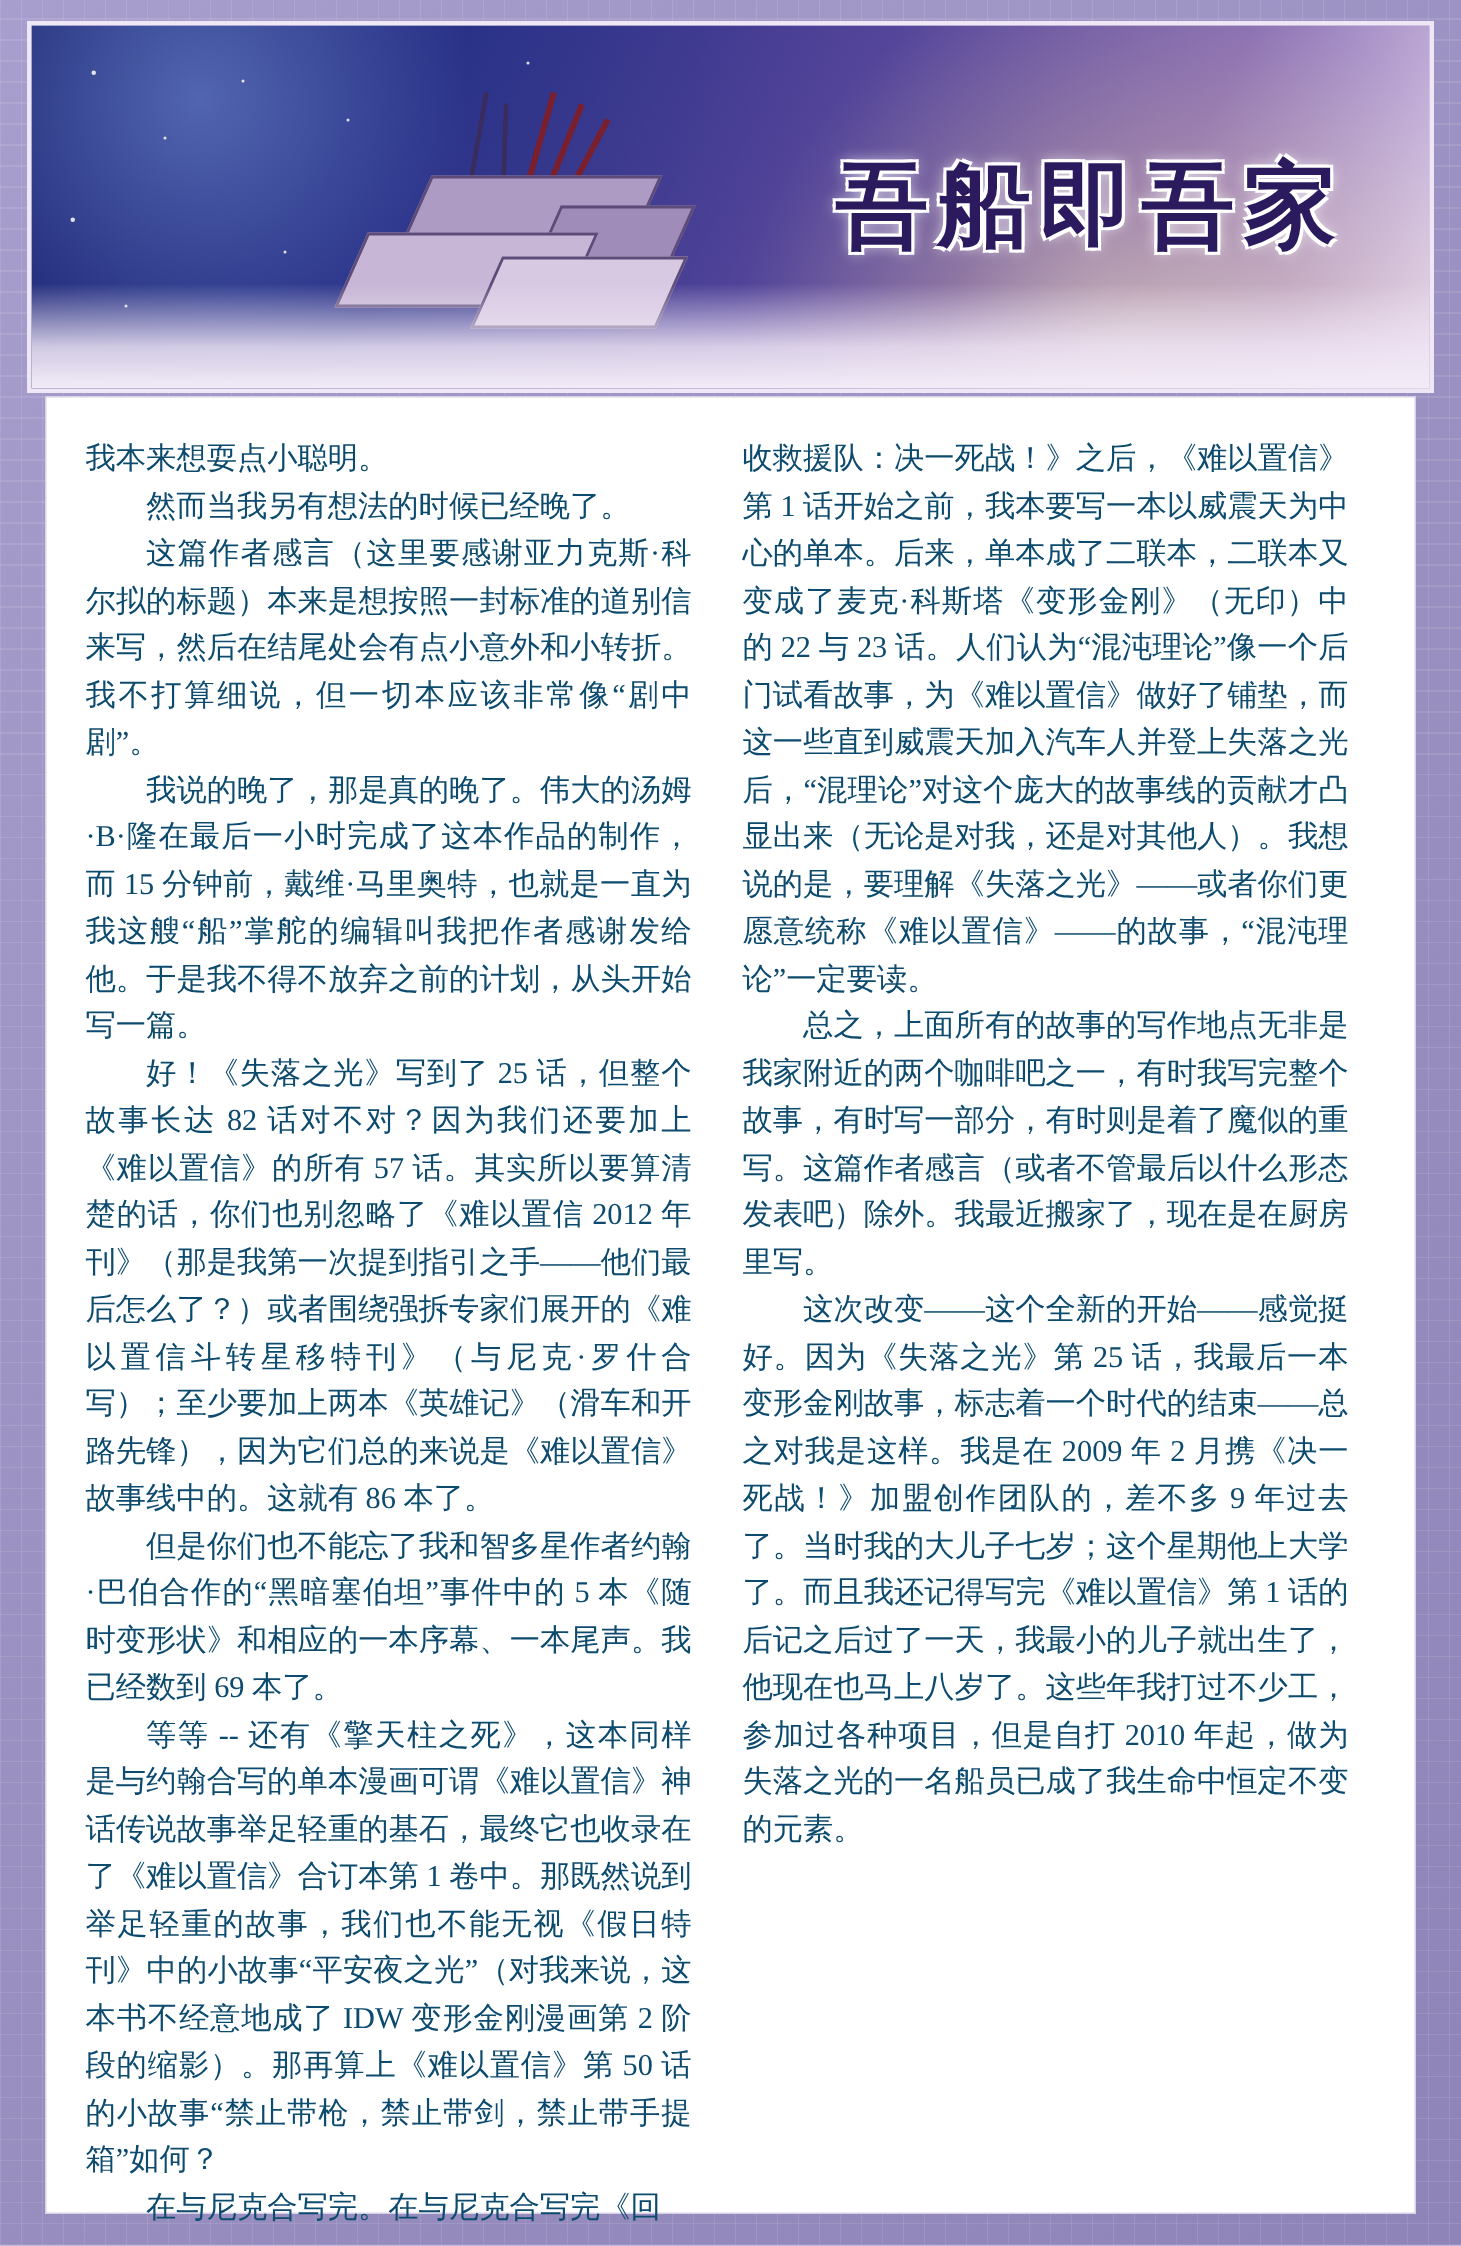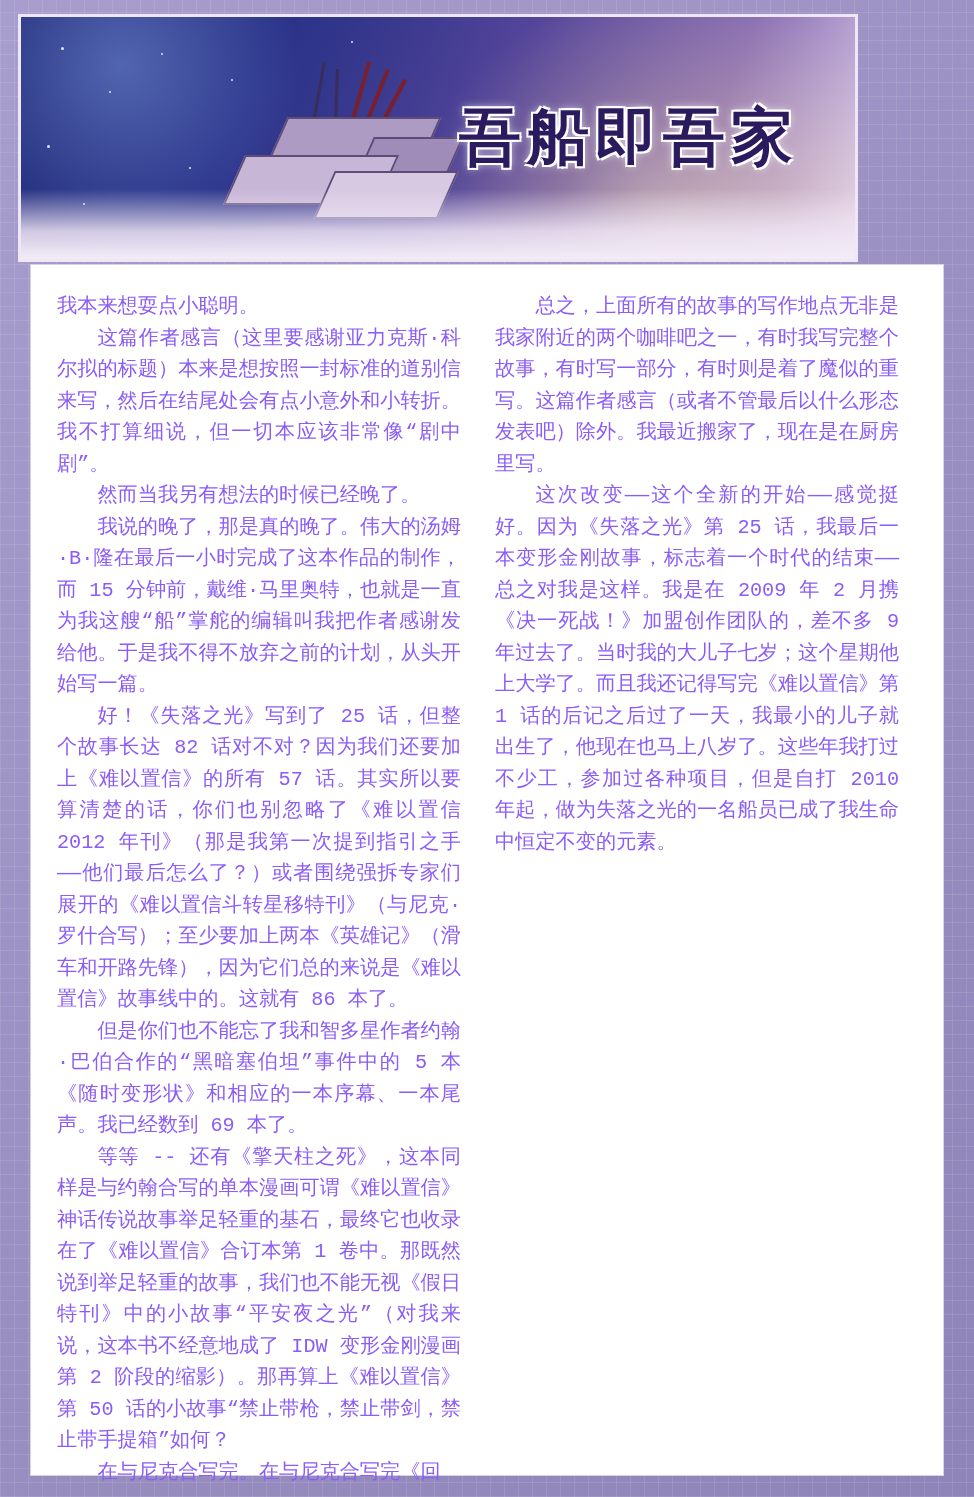"吾船即吾家" #banner { width: 840px -> 938px }
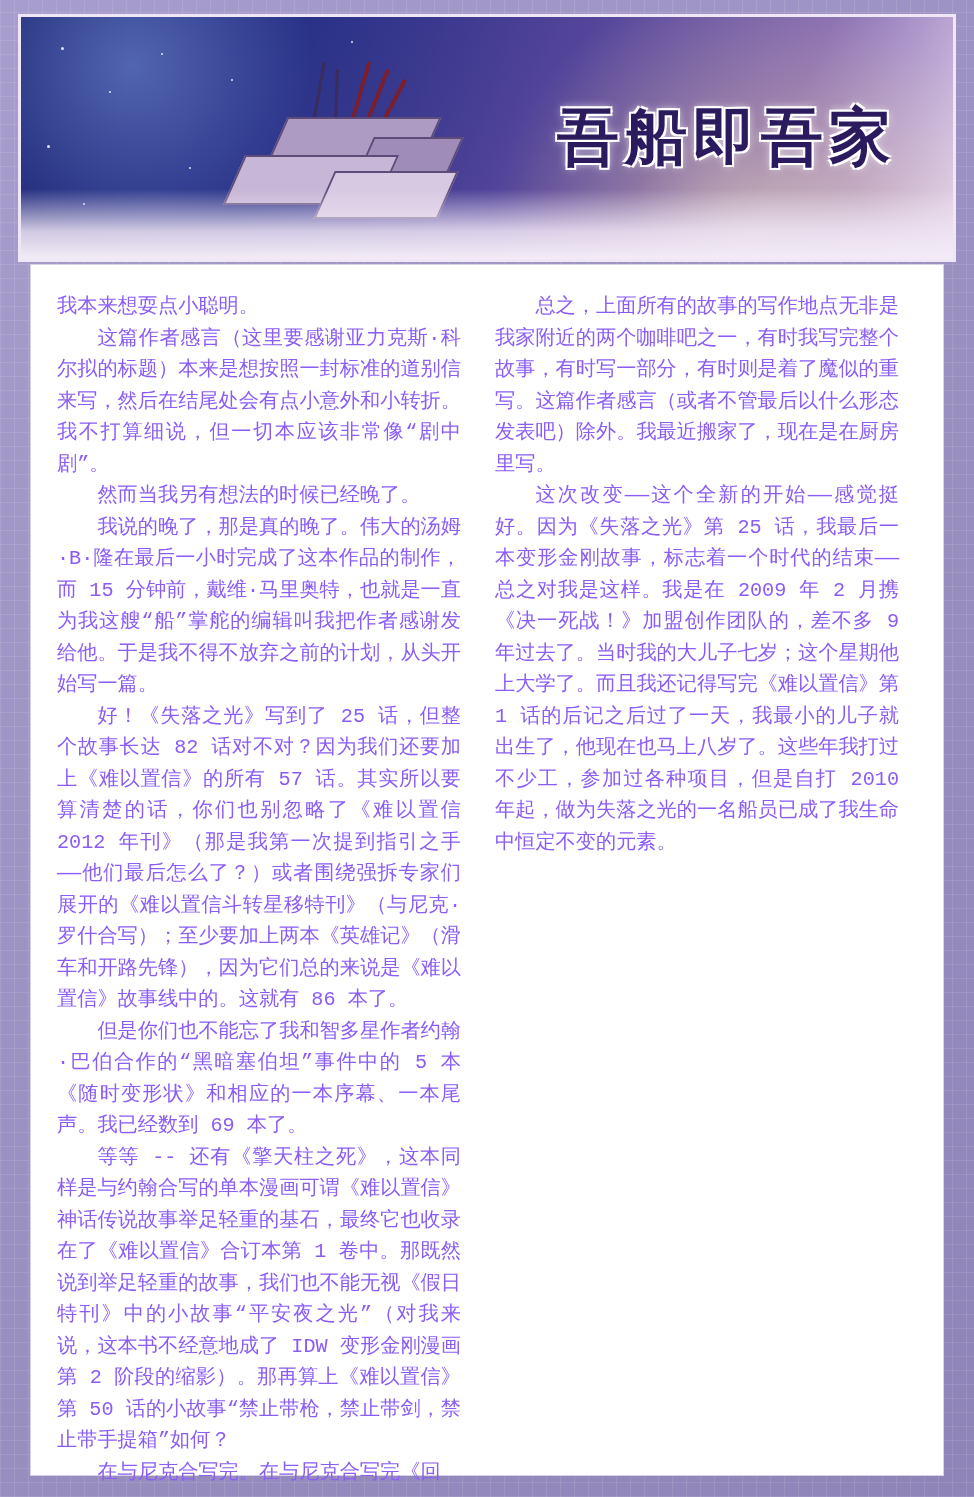"我本来想耍点小聪明。" .col { color: #8b5cf6 -> #0c4a6e; font-family: Liberation Mono, monospace -> Liberation Serif, serif }
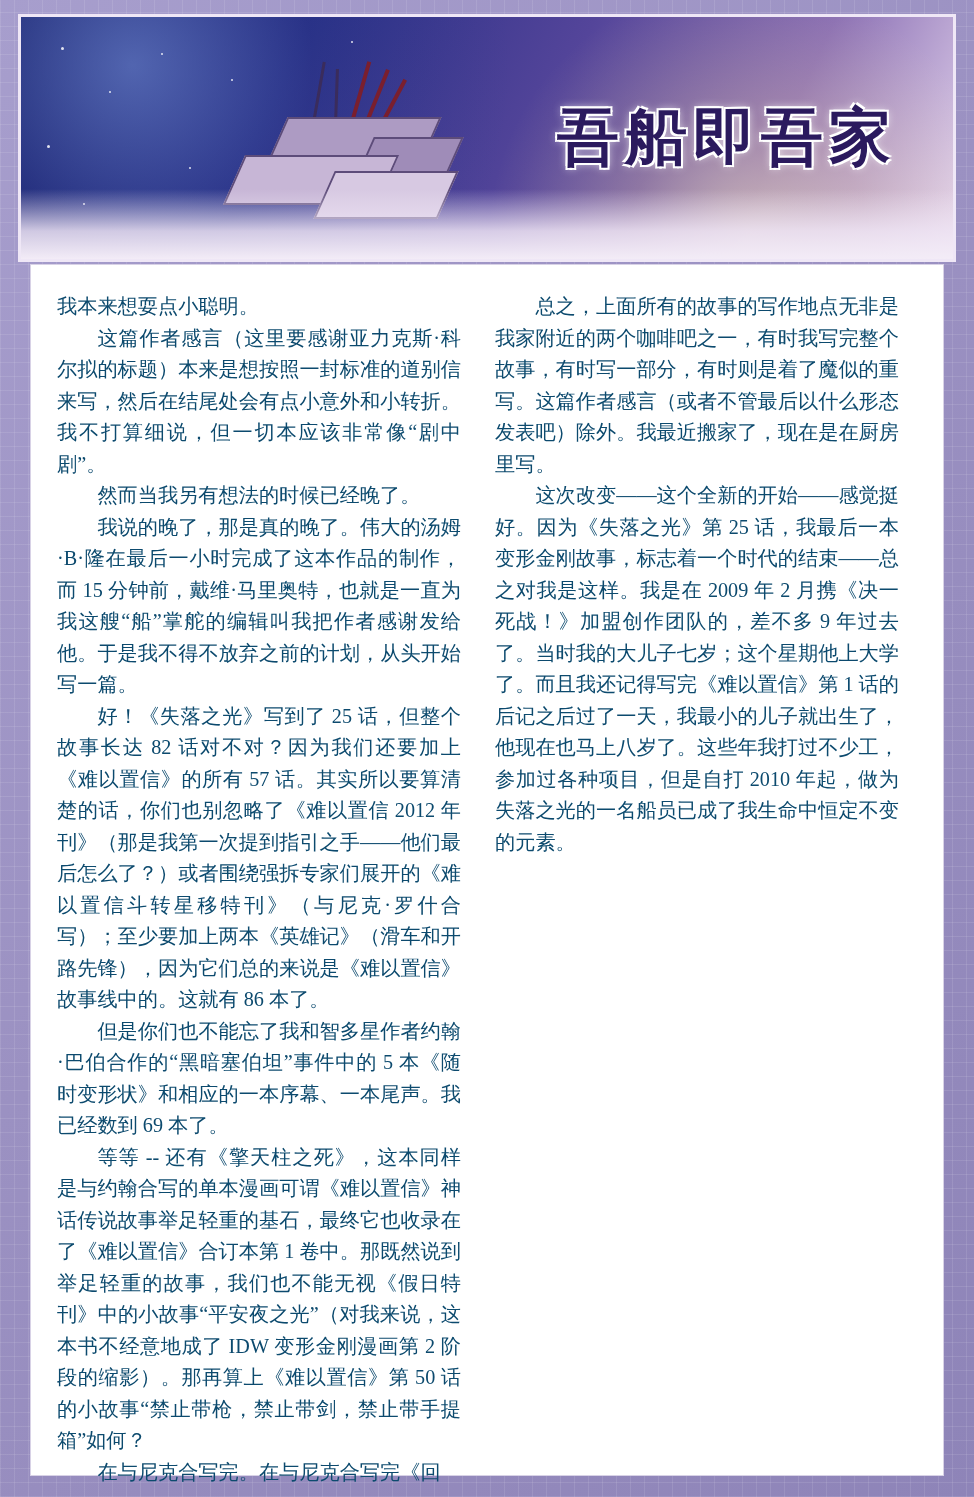"收救援队：决一死战！》之后，《难以置信》第 1" p.noindent { html: none -> <p>收救援队：决一死战！》之后，《难以置信》第 1 话开始之前，我本要写一本以威震天为中心的单本。后来，单本成了二联本，二联本又变成了麦克·科斯塔《变形金刚》（无印）中的 22 与 23 话。人们认为“混沌理论”像一个后门试看故事，为《难以置信》做好了铺垫，而这一些直到威震天加入汽车人并登上失落之光后，“混理论”对这个庞大的故事线的贡献才凸显出来（无论是对我，还是对其他人）。我想说的是，要理解《失落之光》——或者你们更愿意统称《难以置信》——的故事，“混沌理论”一定要读。</p> }
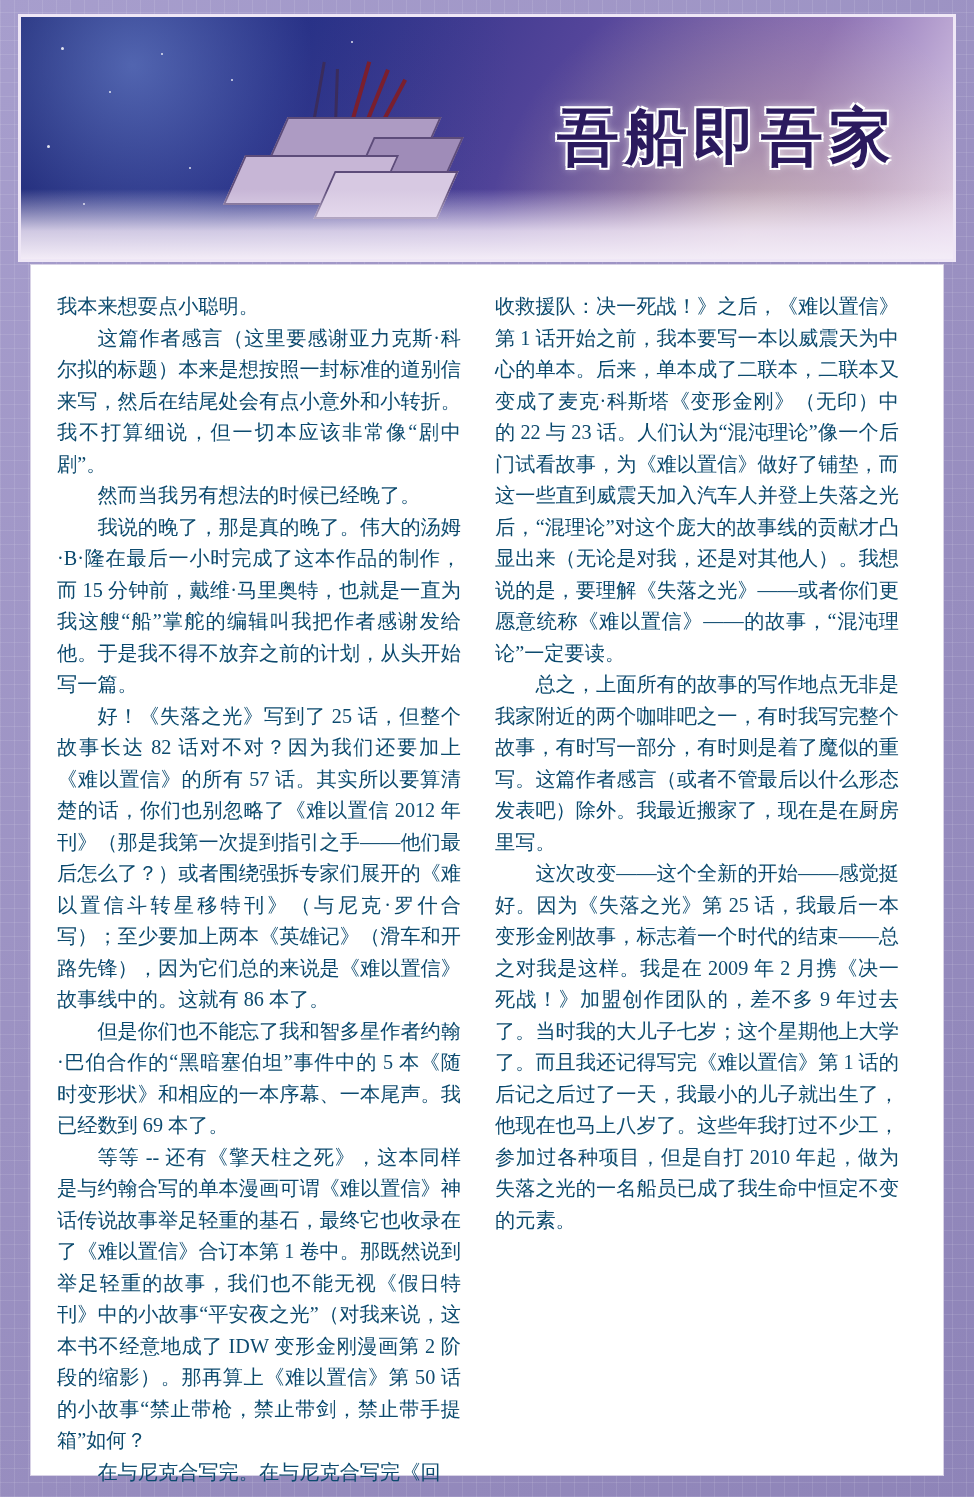"这篇作者感言（这里要感谢亚力克斯·科尔拟的标题）本来是想按照一封标准的道别信来写" p { order: before "然而当我另有想法的时候已经晚了。" -> after "然而当我另有想法的时候已经晚了。" }
